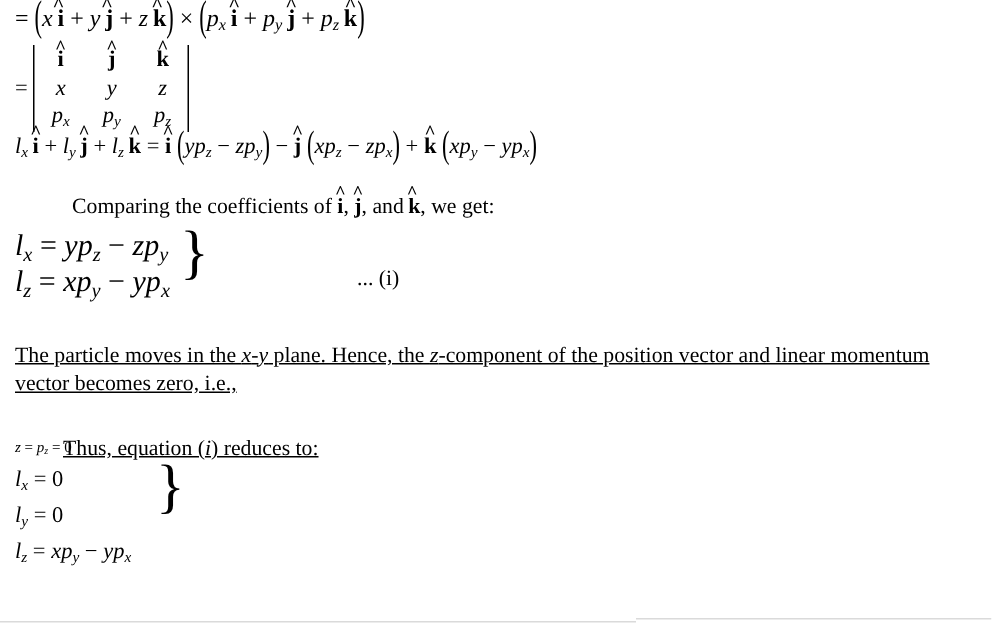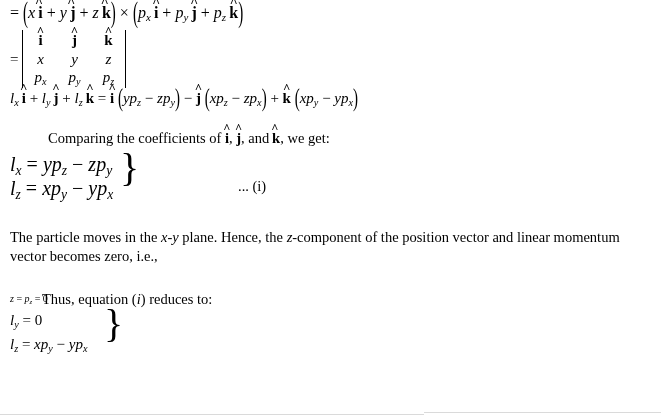"The particle moves in the" .para { text-decoration: none -> underline }
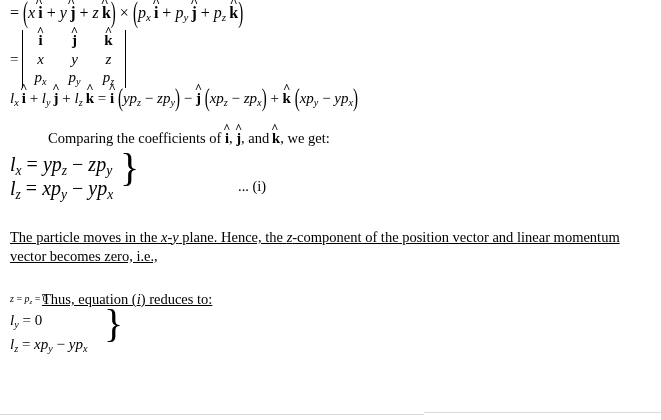"lx = 0" div.eqrow { html: none -> <div> <span>l</span><span>x</span>&nbsp;=&nbsp;0 </div> }
